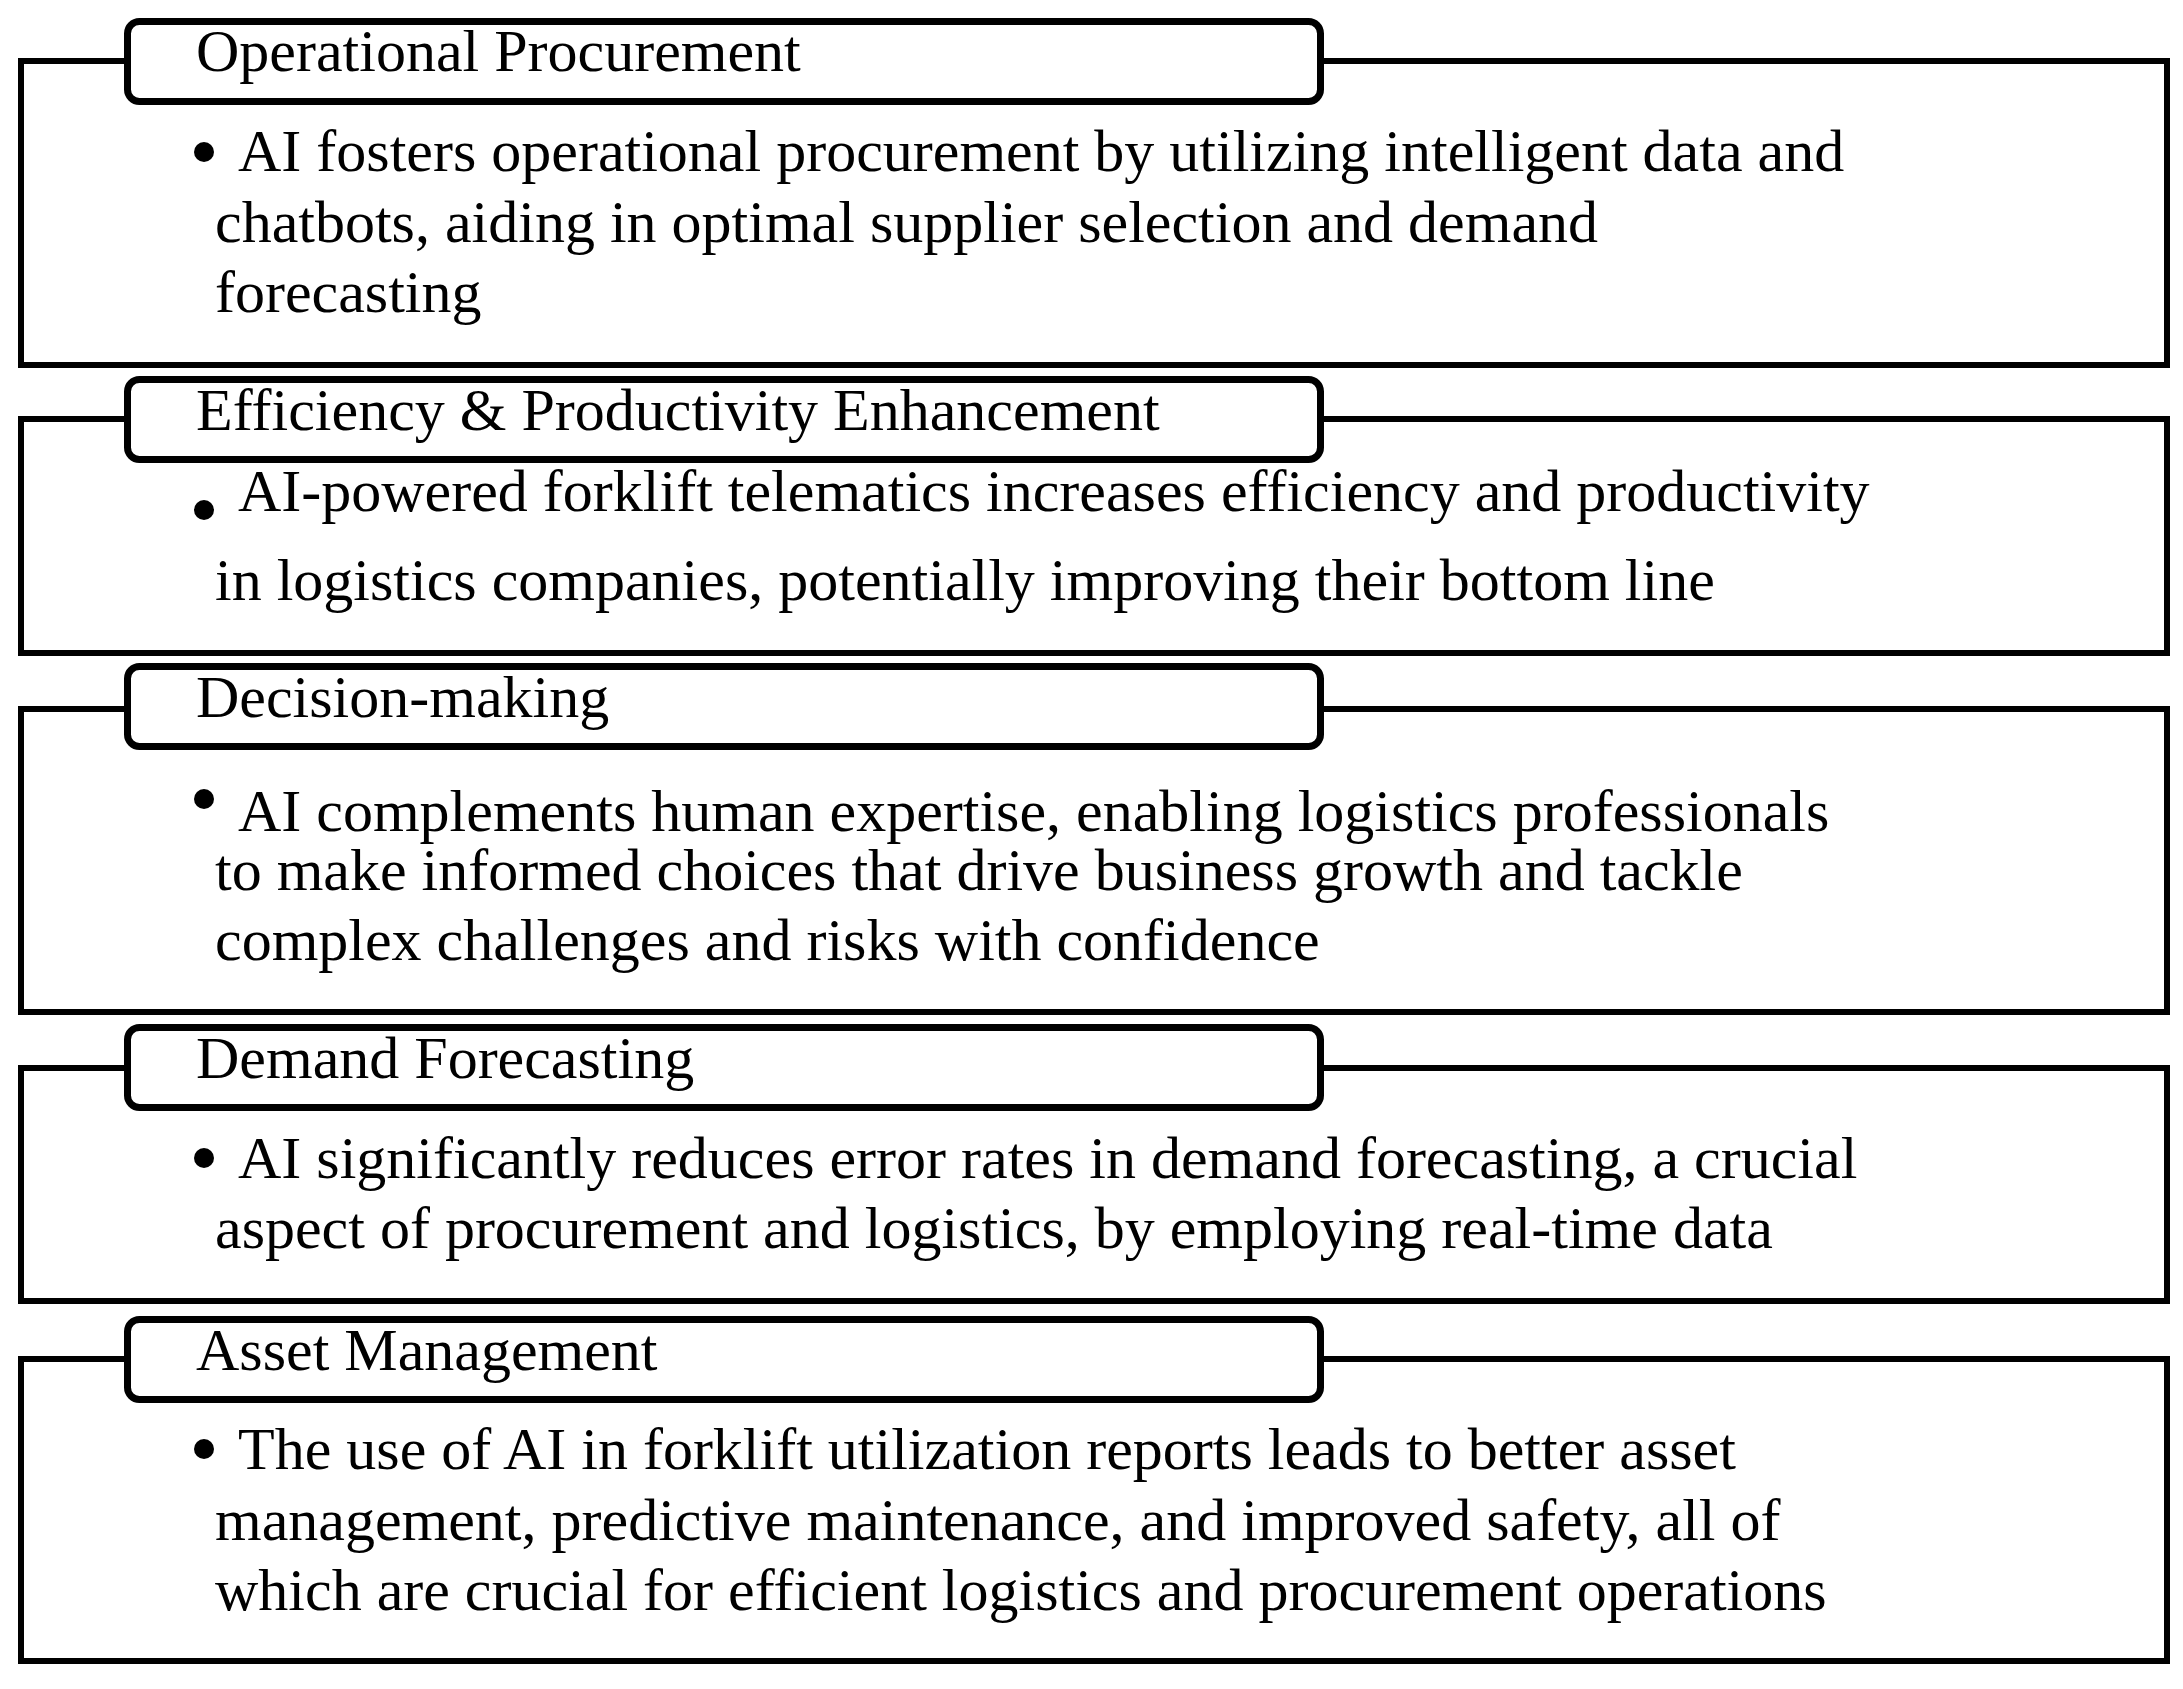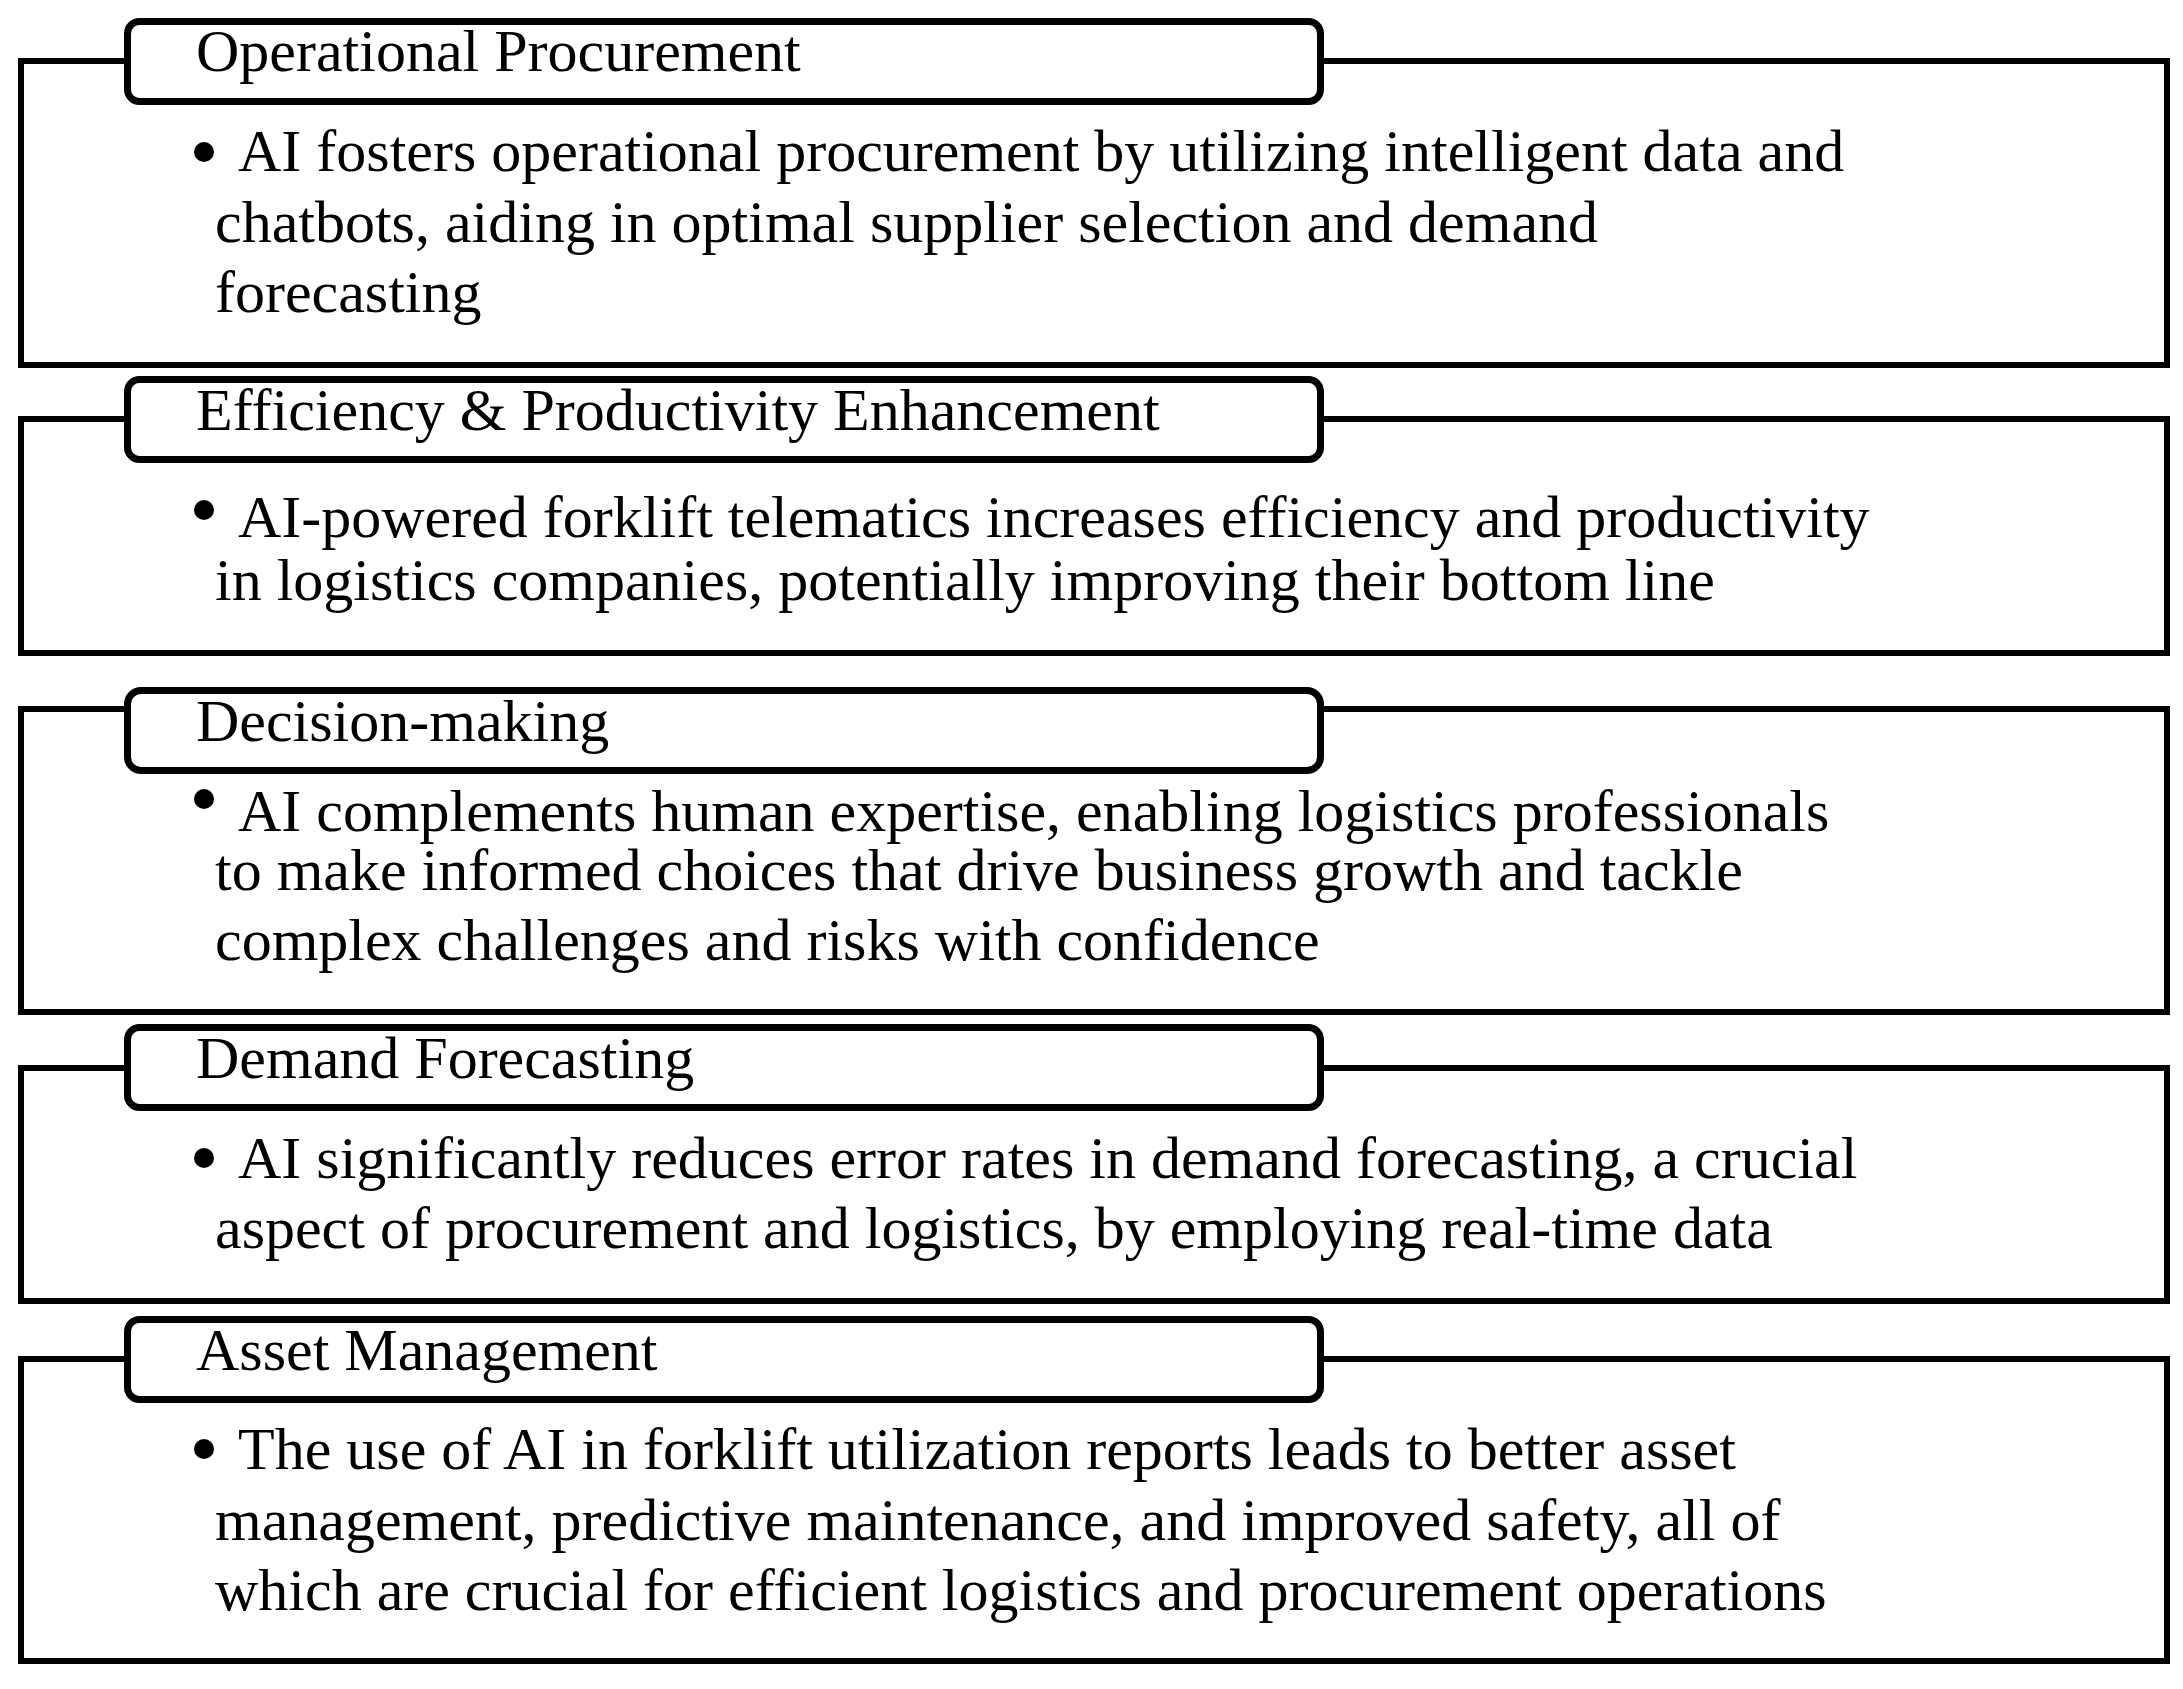"AI-powered forklift telematics increases" div.line { top: 482px -> 456px }
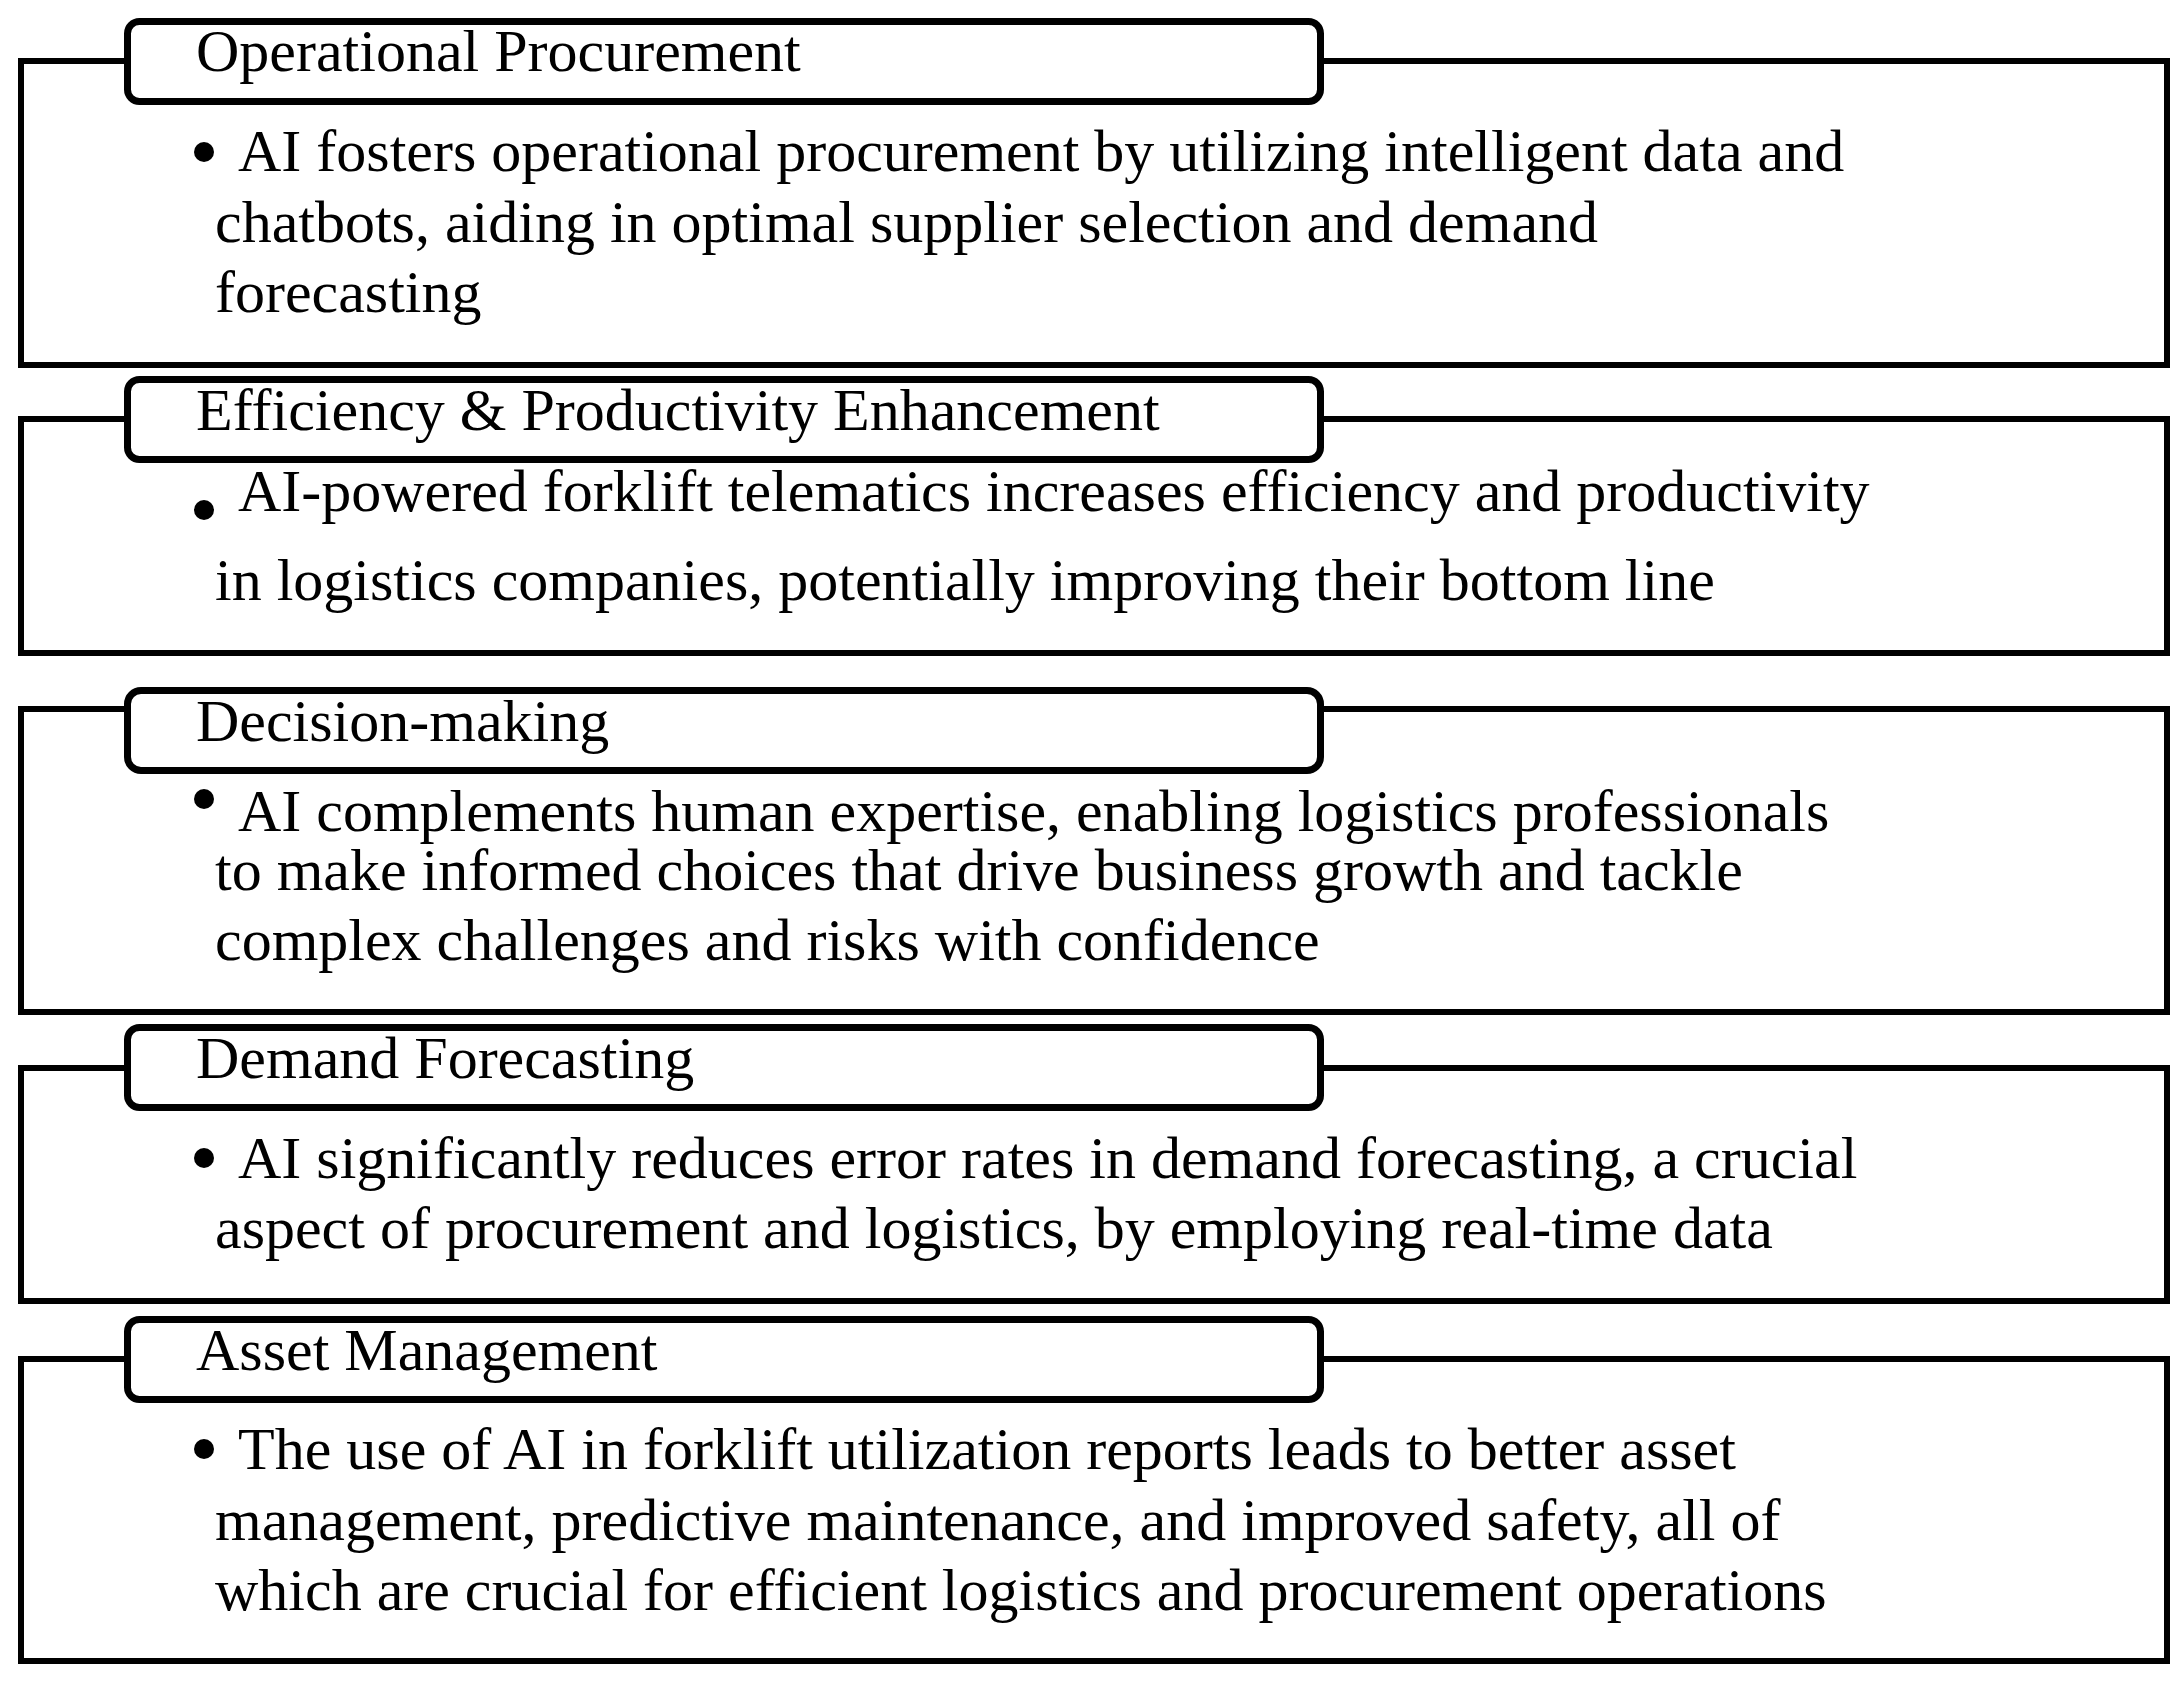"Decision-making" div.header-box { border-radius: 17px -> none; top: 687px -> 663px }
